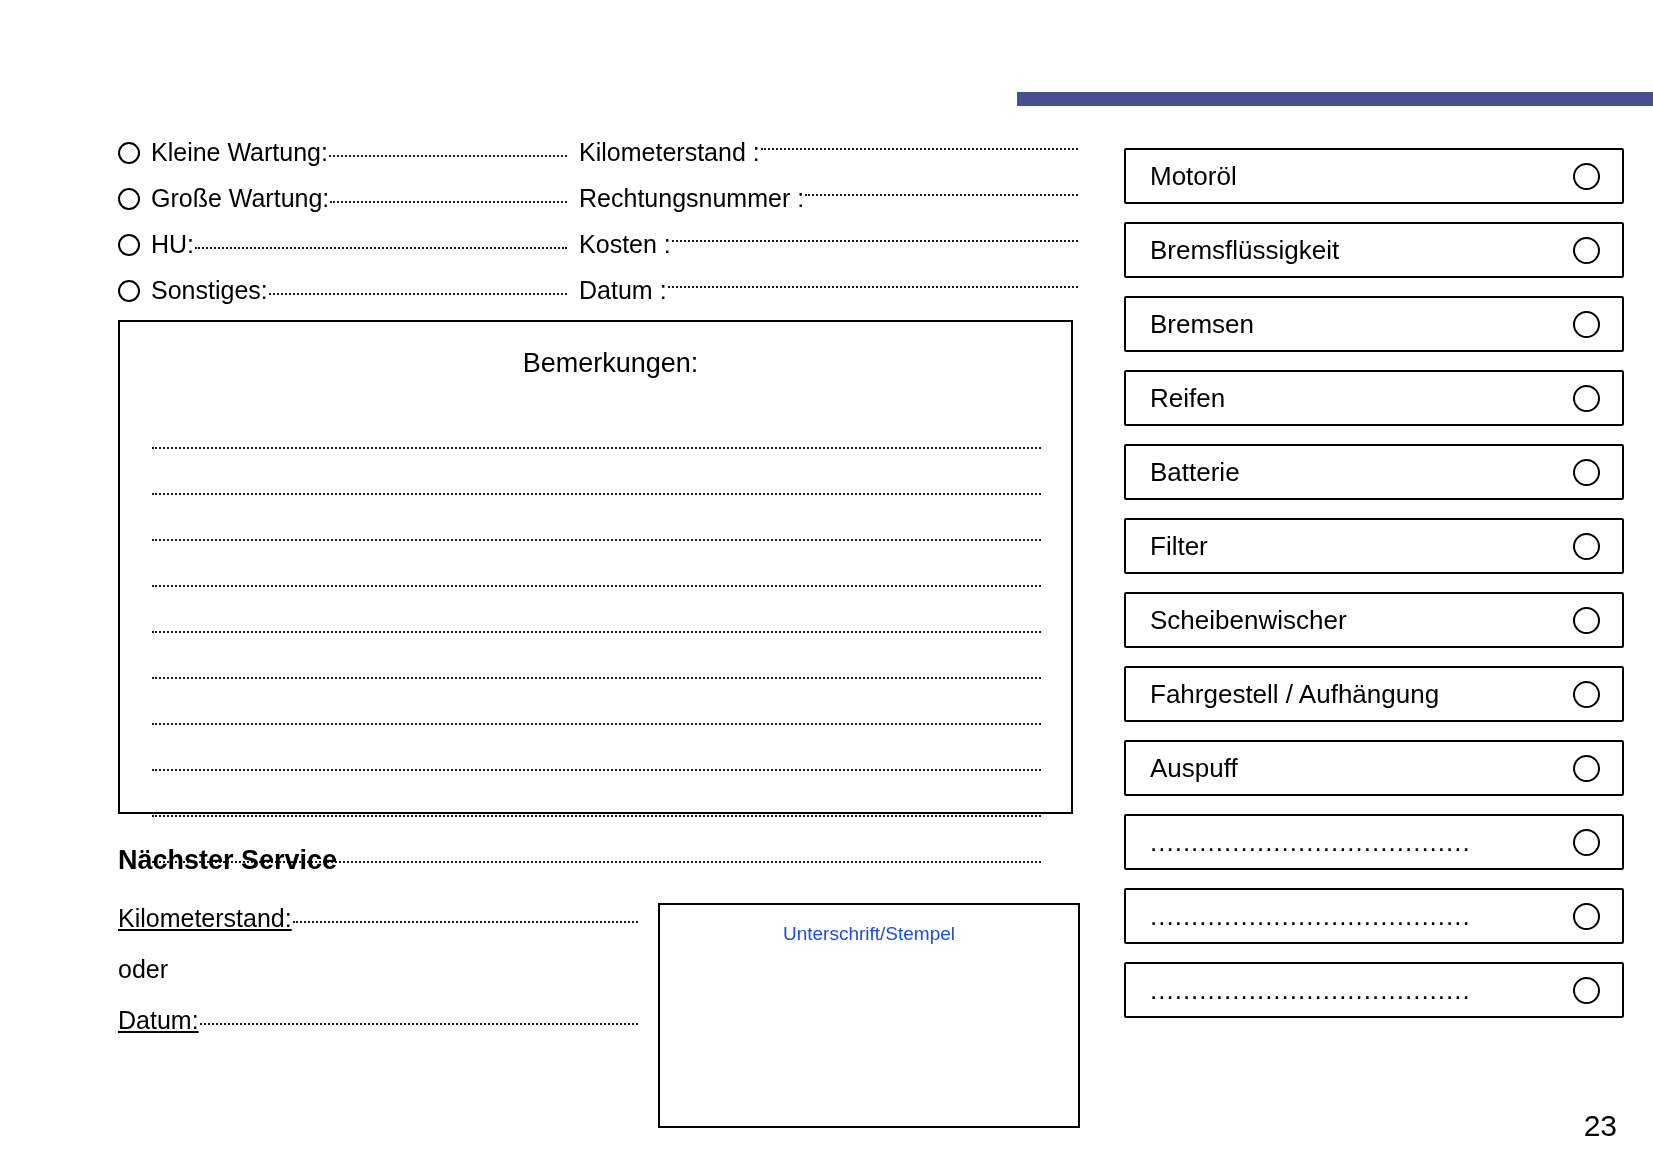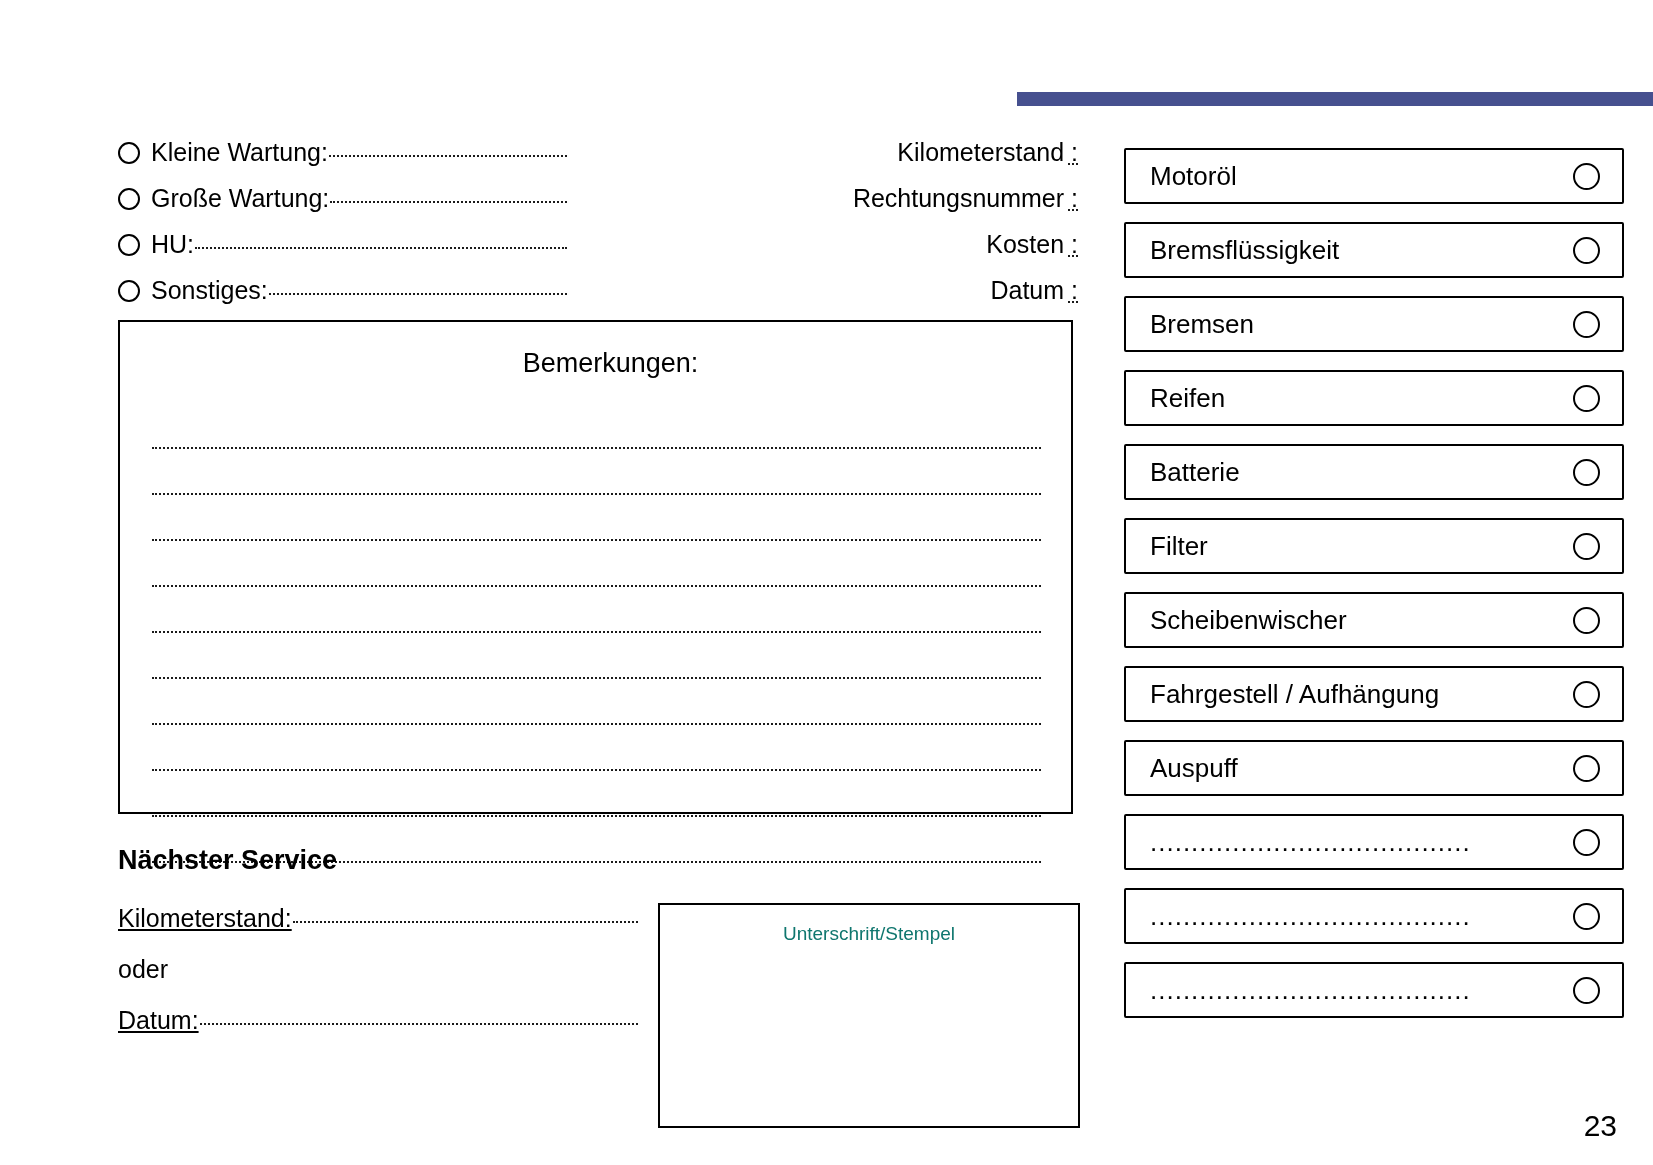"Kilometerstand :" .col-b { align-items: flex-end -> center; flex-direction: column -> none }
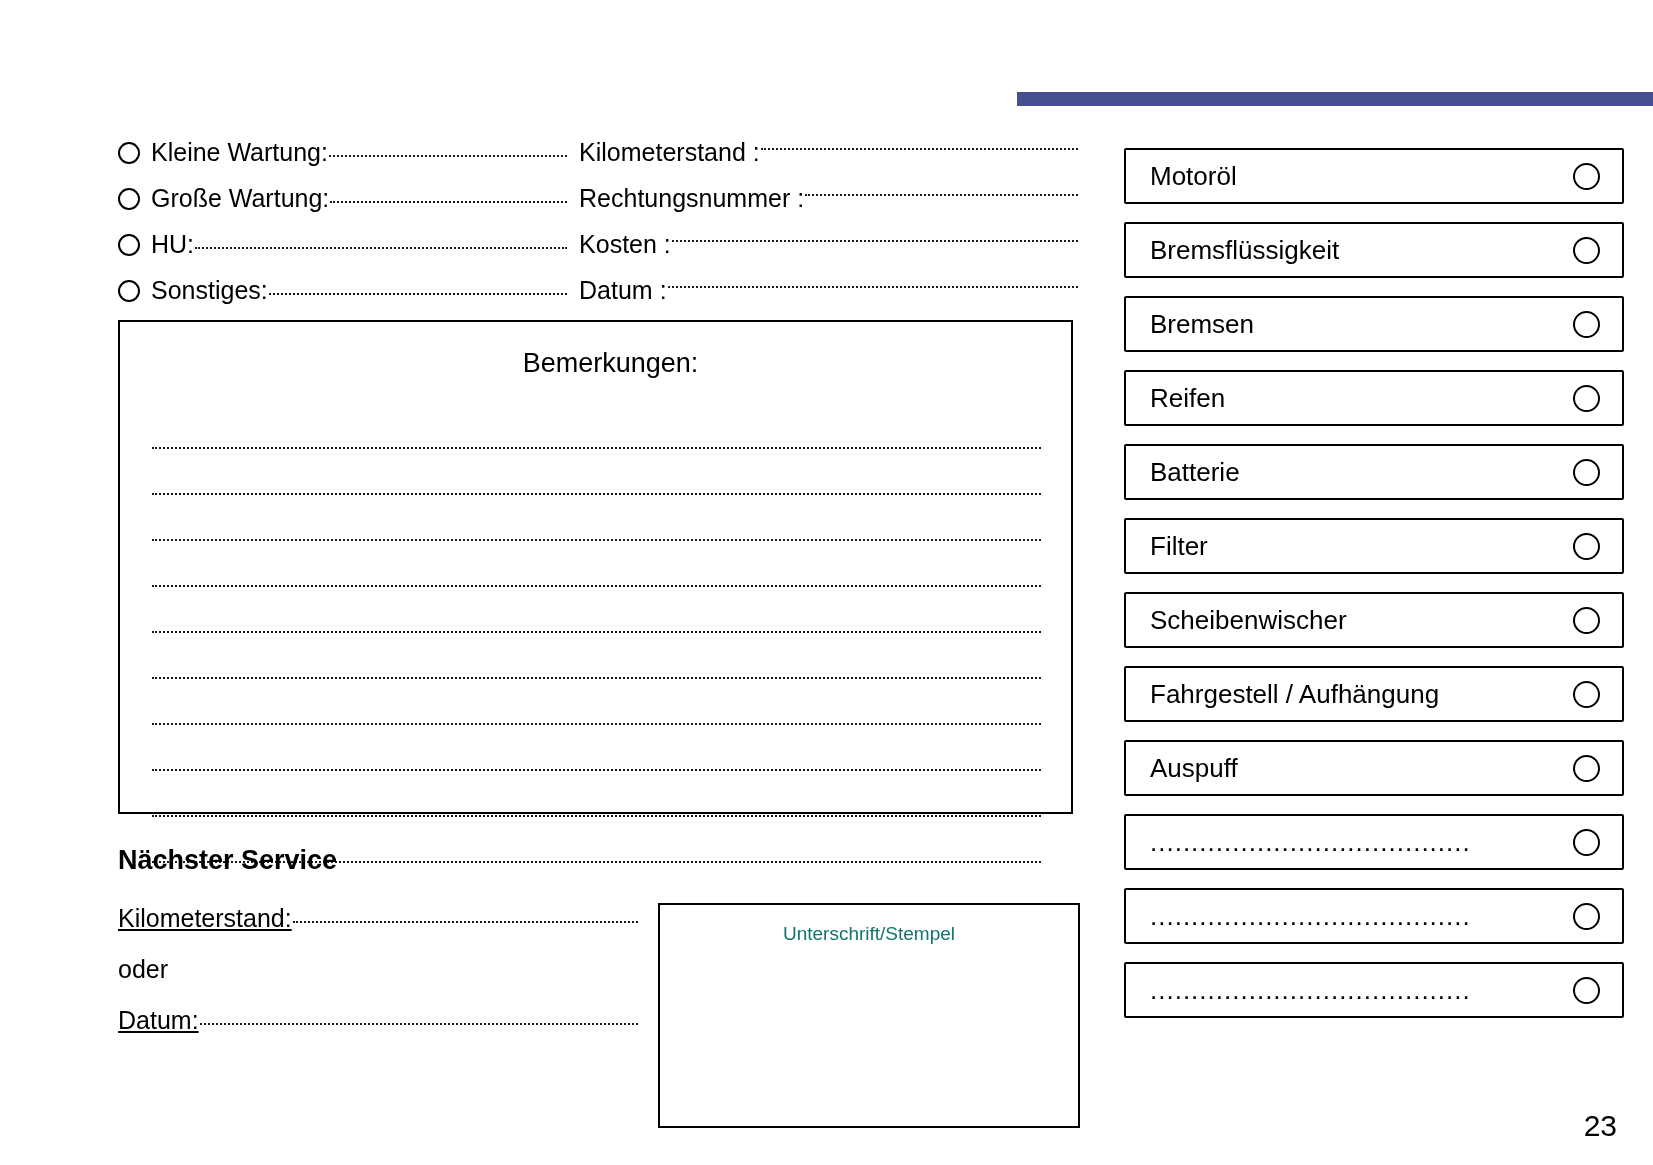"Unterschrift/Stempel" .sign-label { color: #0f766e -> #1d4ed8 }
